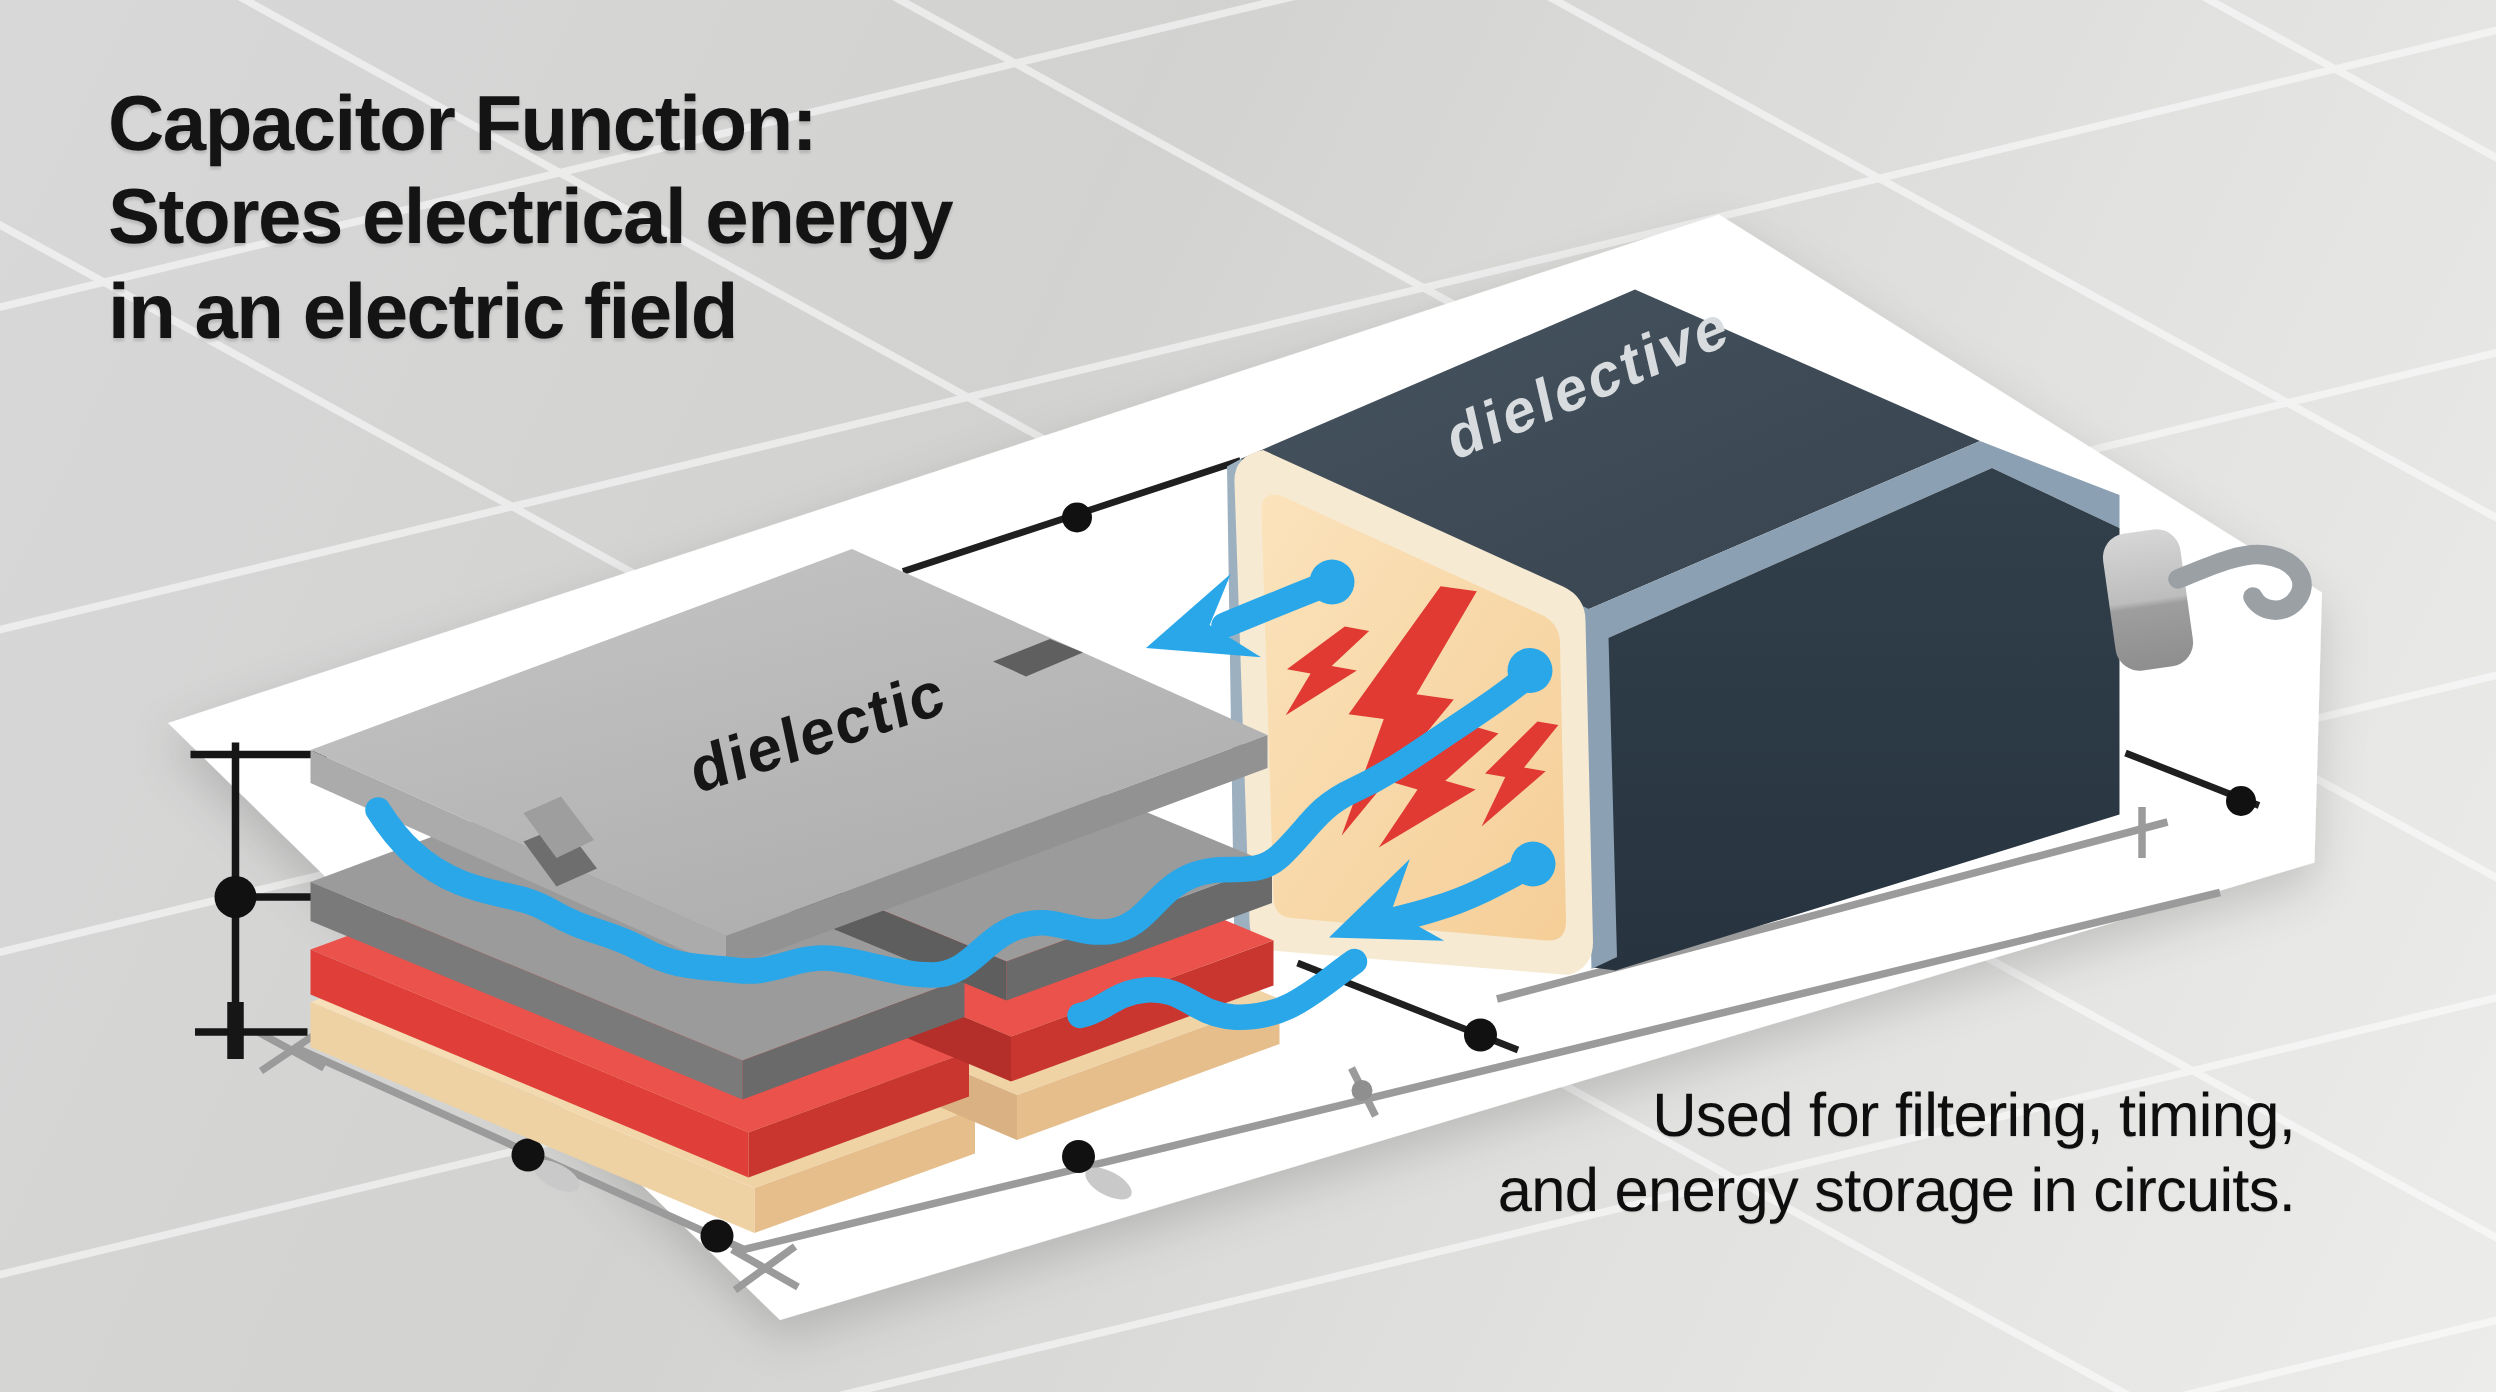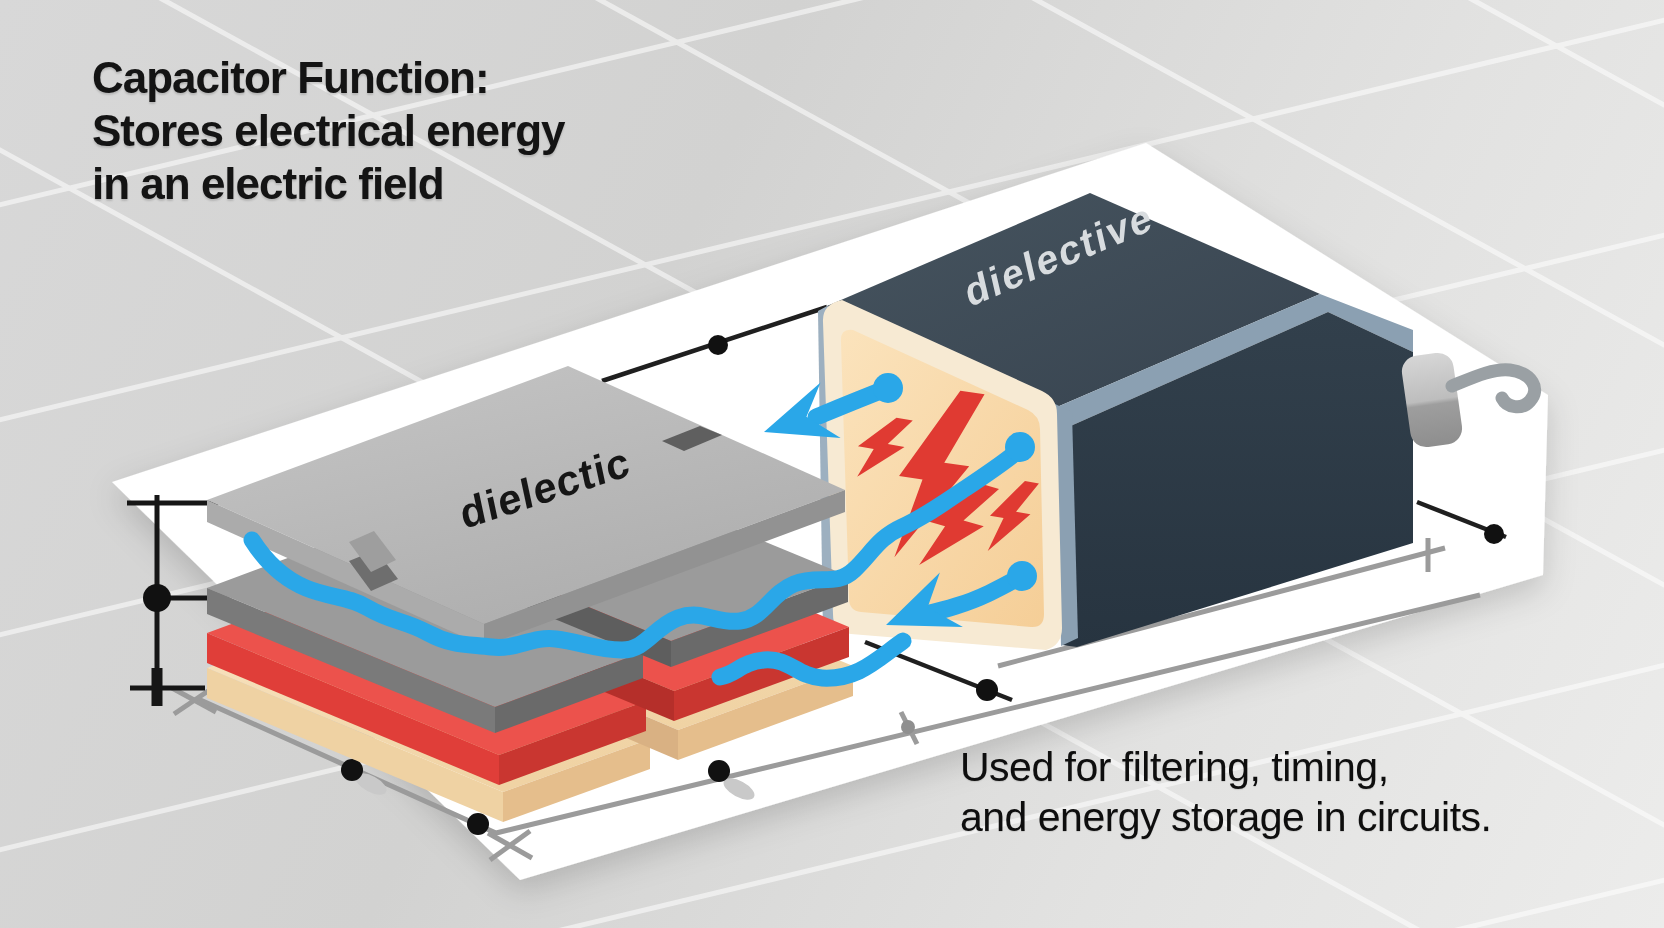"Capacitor Function:" .title { font-size: 44px -> 52px; left: 92px -> 72px }
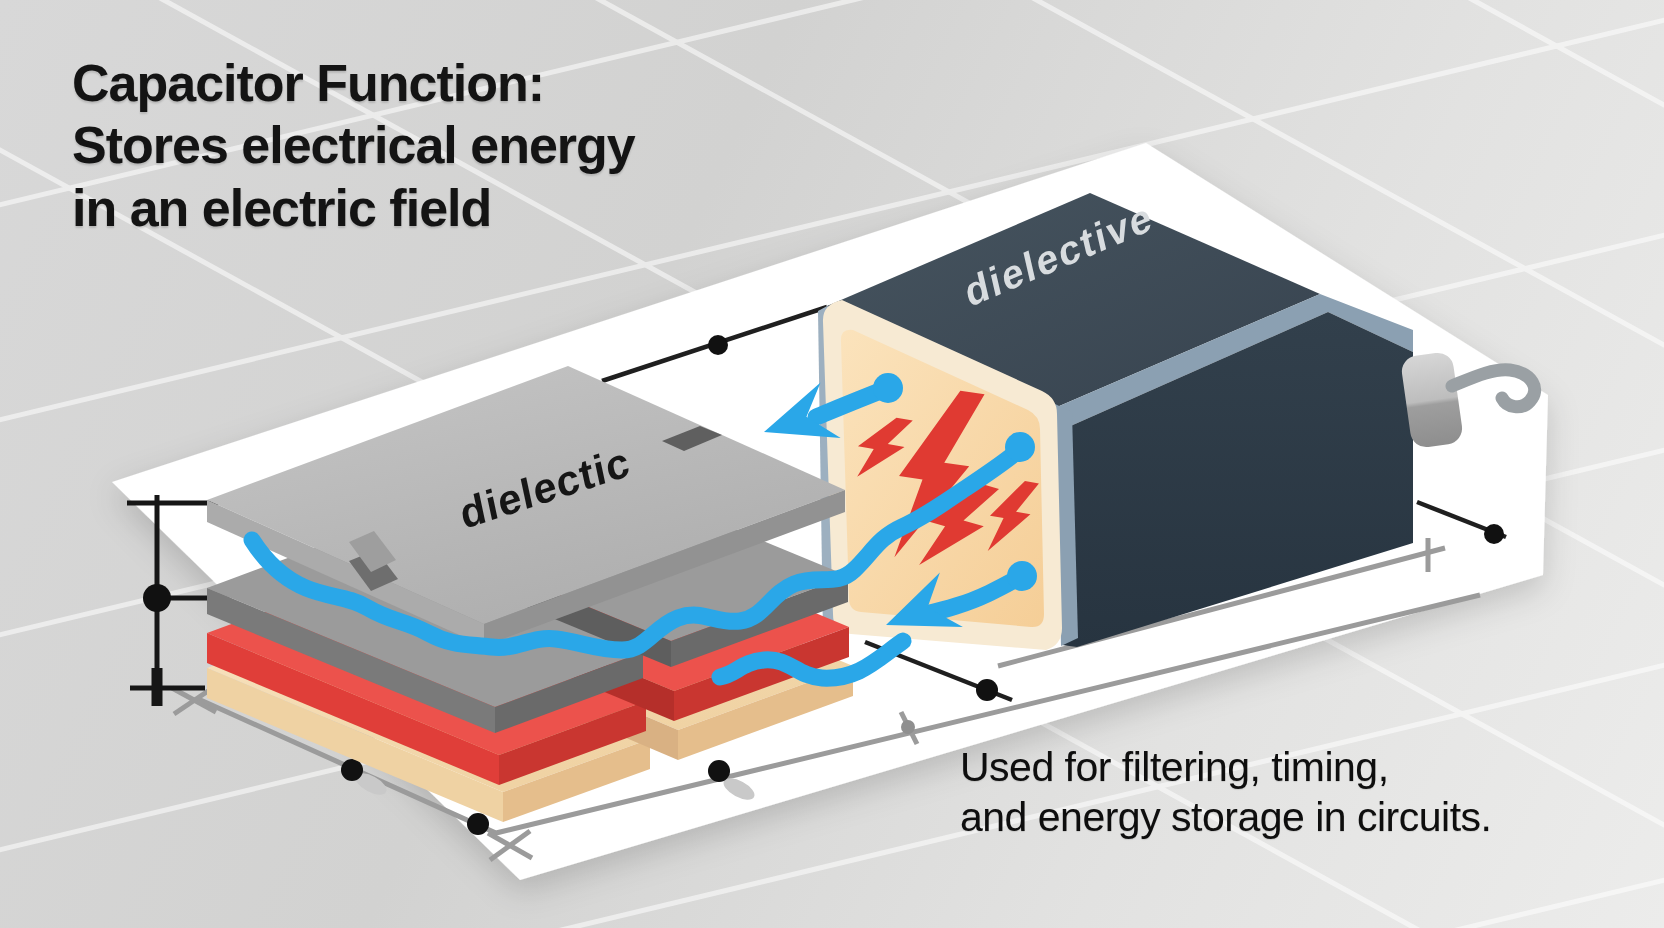"Used for filtering, timing," .caption { text-align: left -> right; top: 742px -> 718px }
